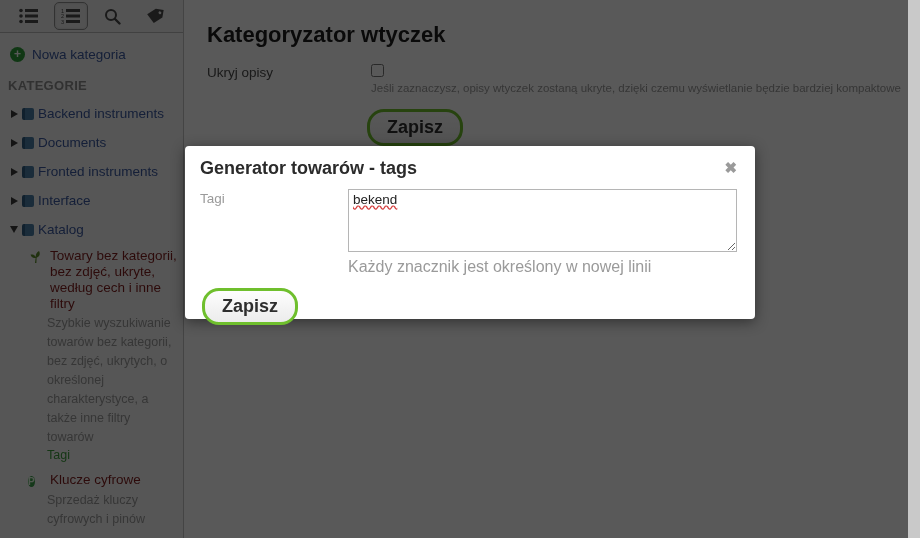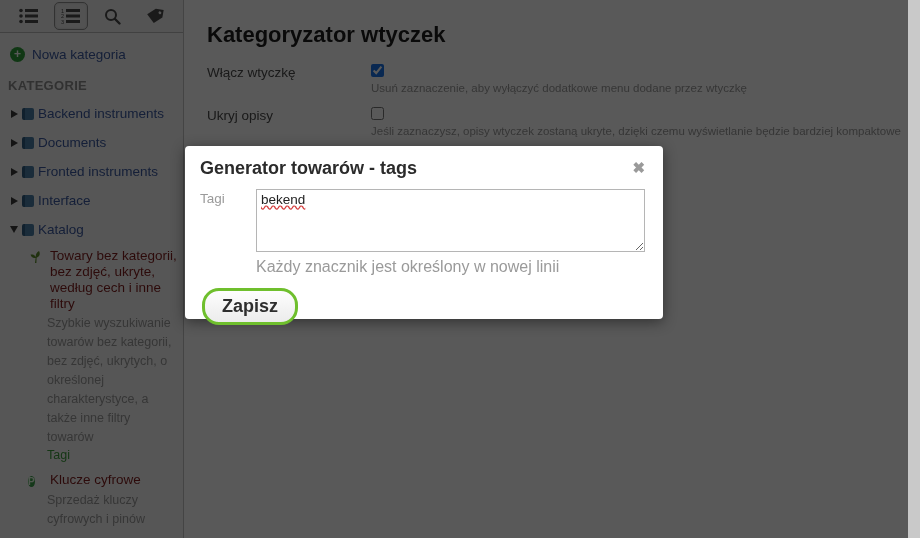"Włącz wtyczkę" div.form-row { html: <div> <div>Włącz wtyczkę</div> <div> <input> <div>Usuń zaznaczenie, aby wyłączyć dodatkowe menu dodane przez wtyczkę</div> </div> </div> -> none }
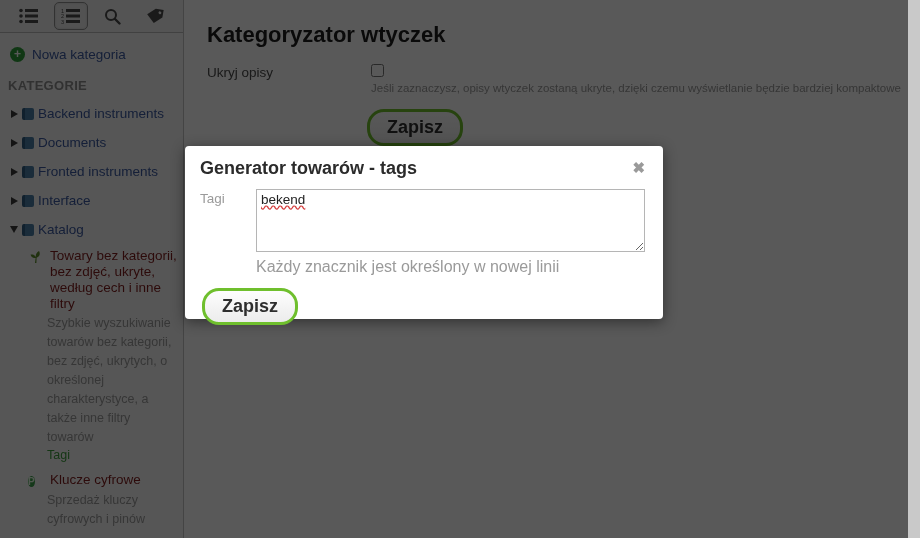"Generator towarów - tags" .modal { width: 478px -> 570px }
